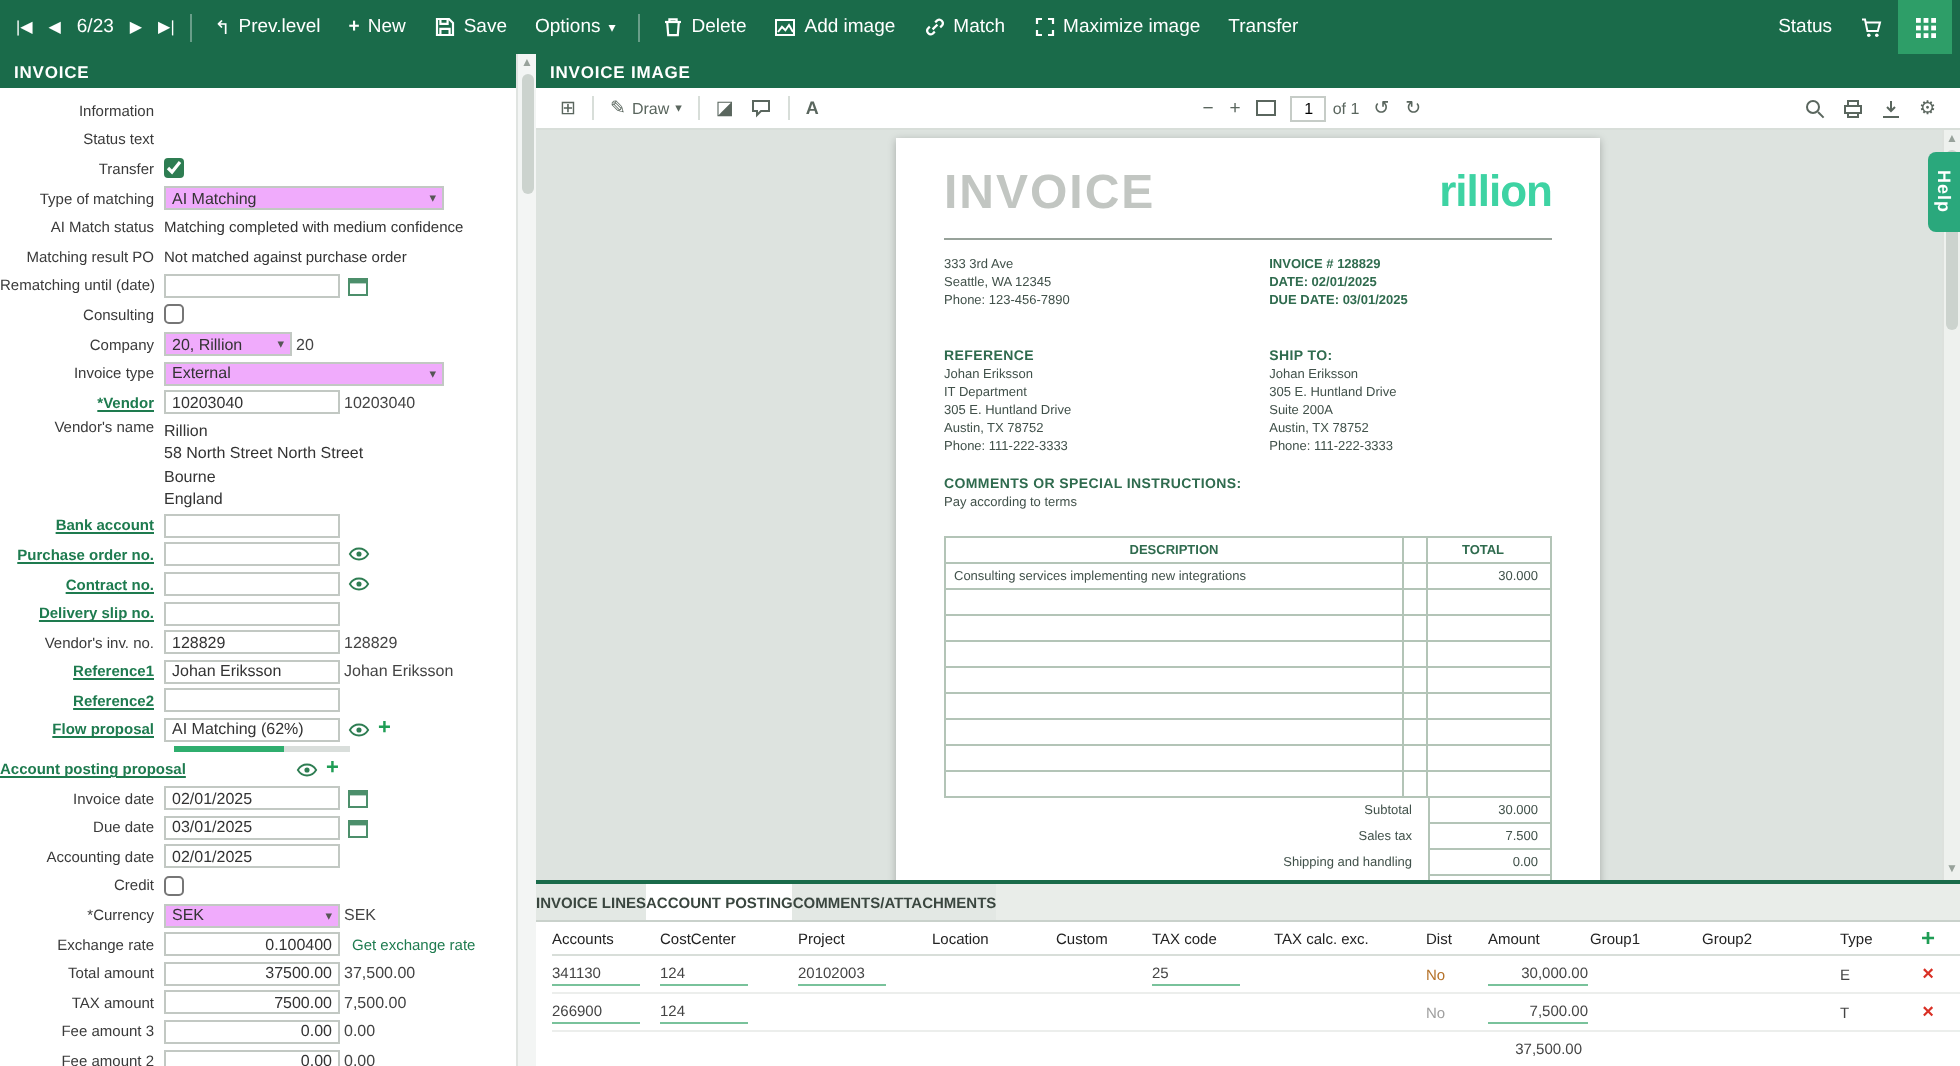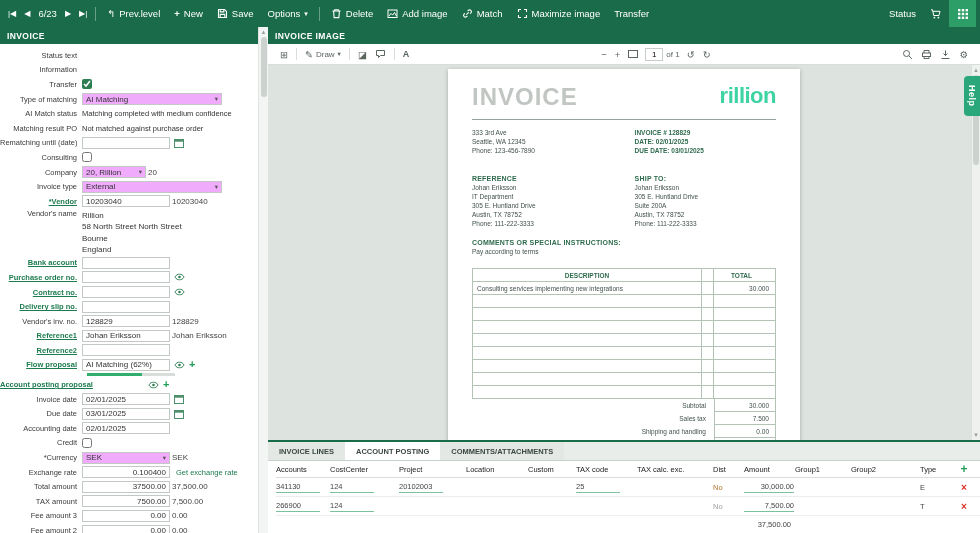"Status text" div.frow { order: before "Information" -> after "Information" }
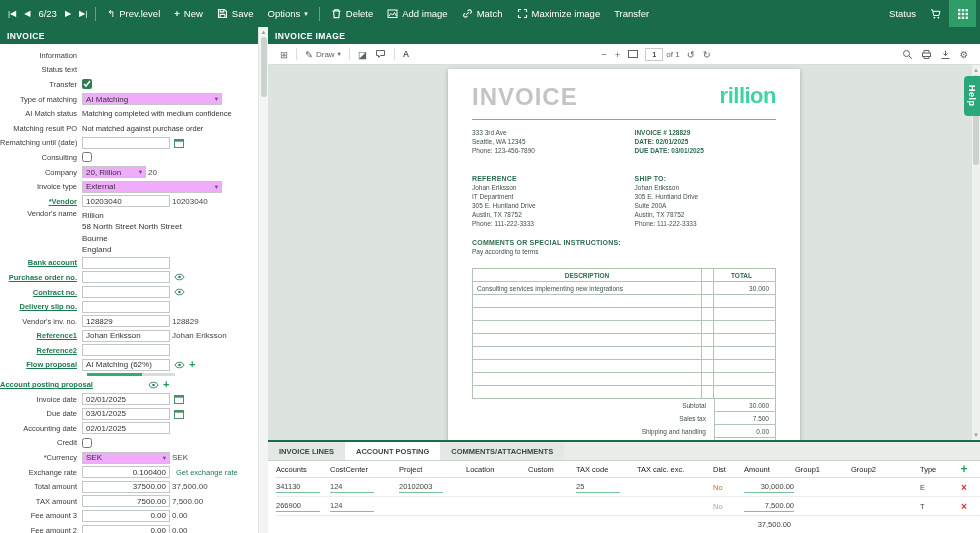"INVOICE LINES" .tab { padding: 0 11px -> 0 0 }
